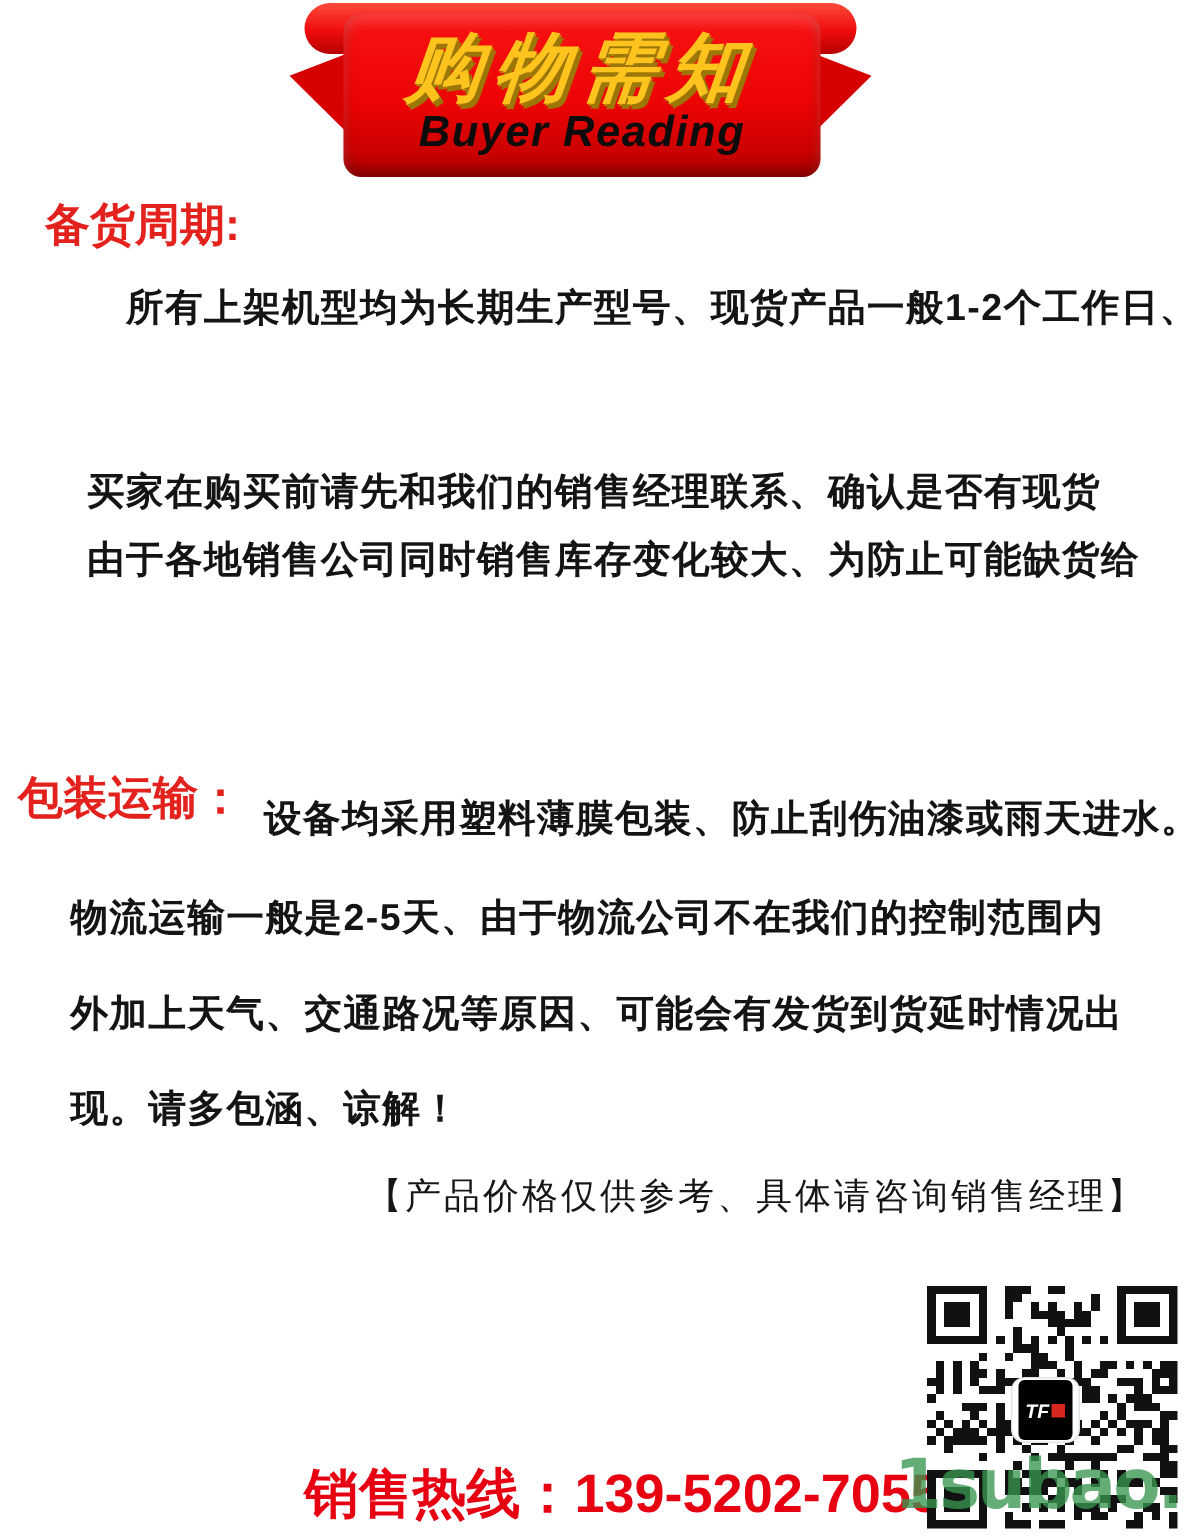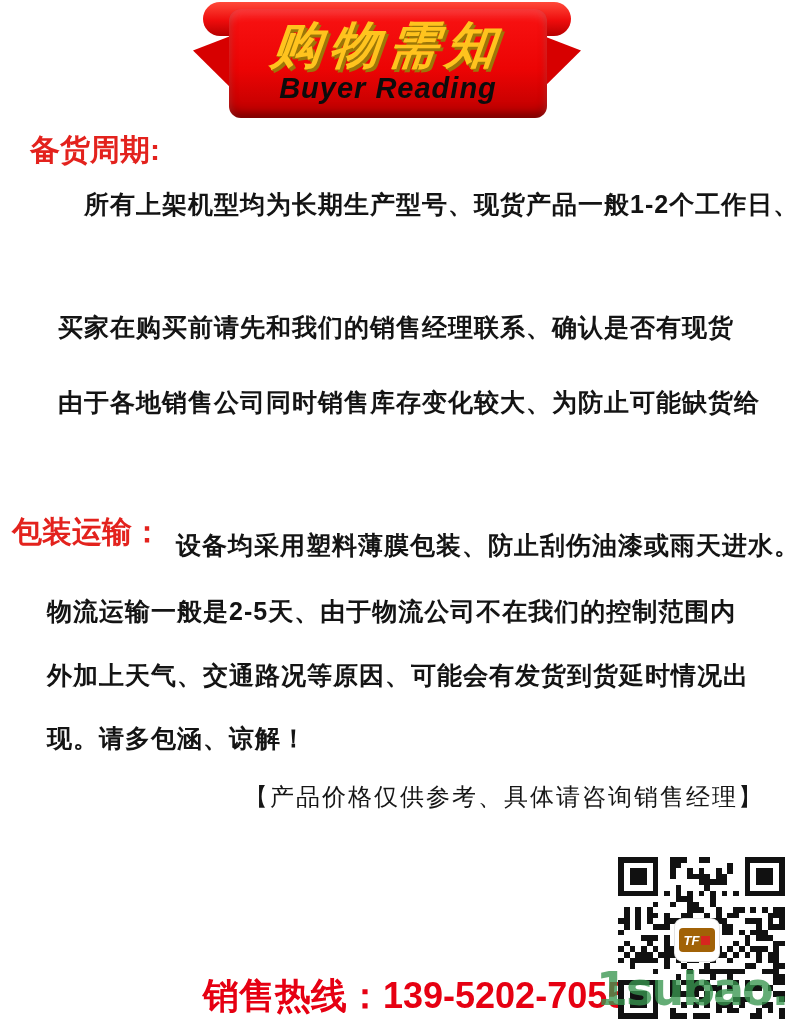"由于各地销售公司同时销售库存变化较大、为防止可能缺货给" div.t { top: 386px -> 356px }
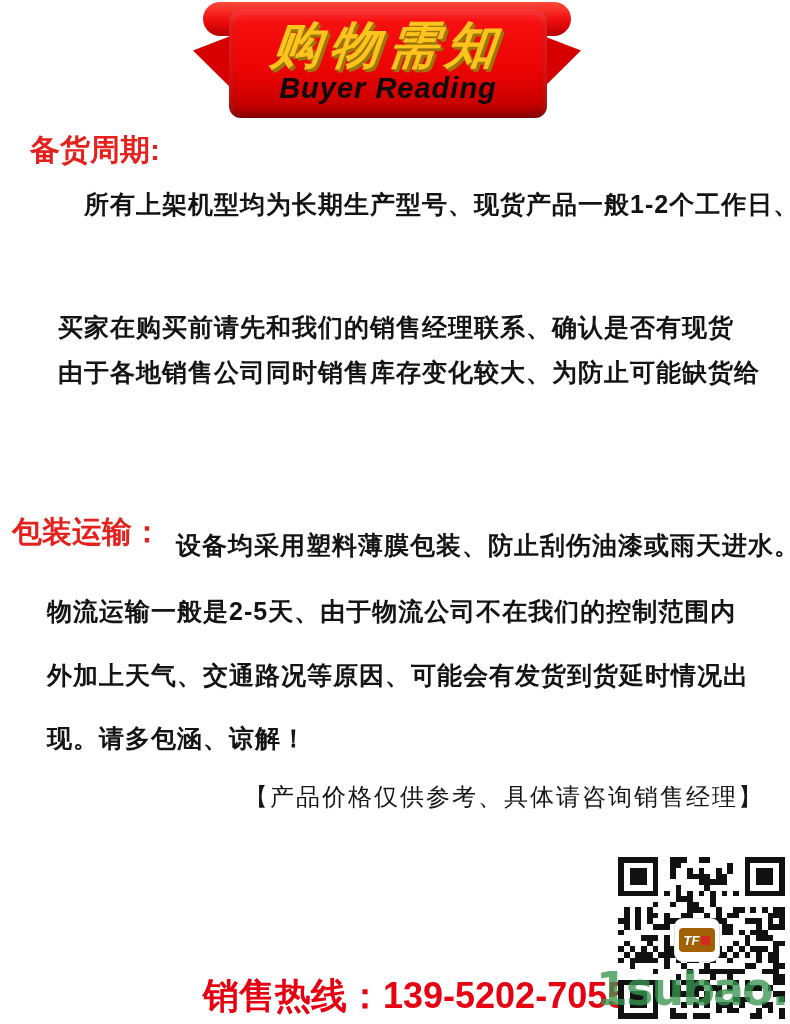"TF" .qrlogo-bar { background: #a16207 -> #000000; height: 24px -> 40px }
